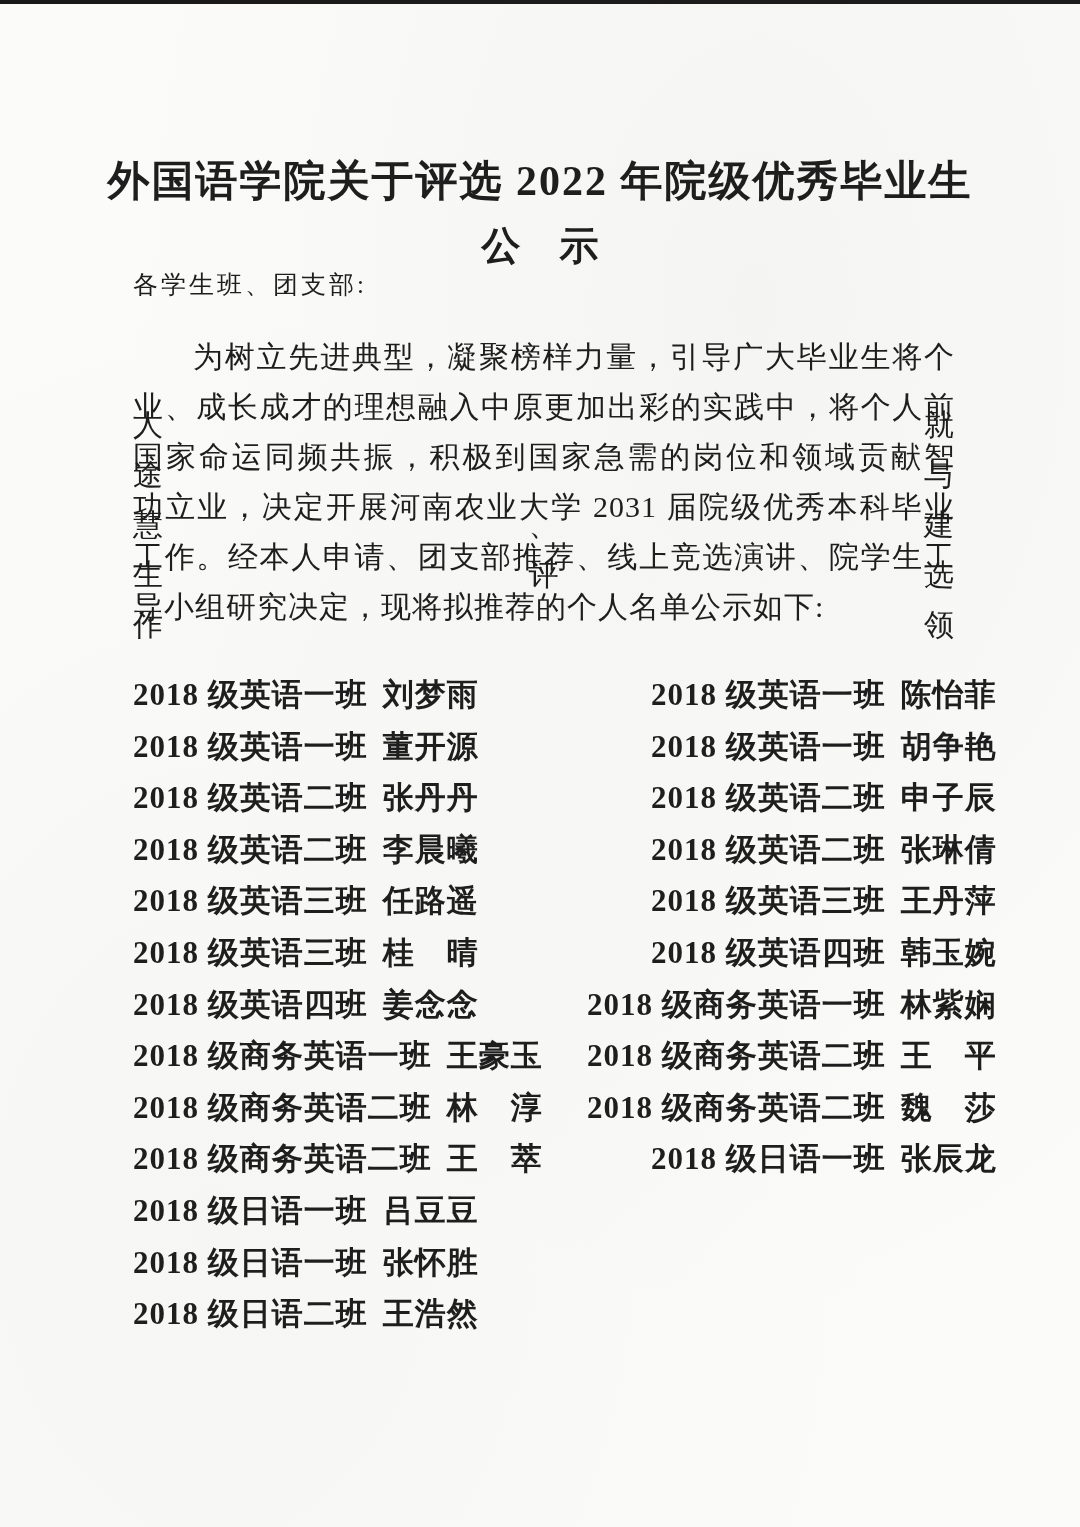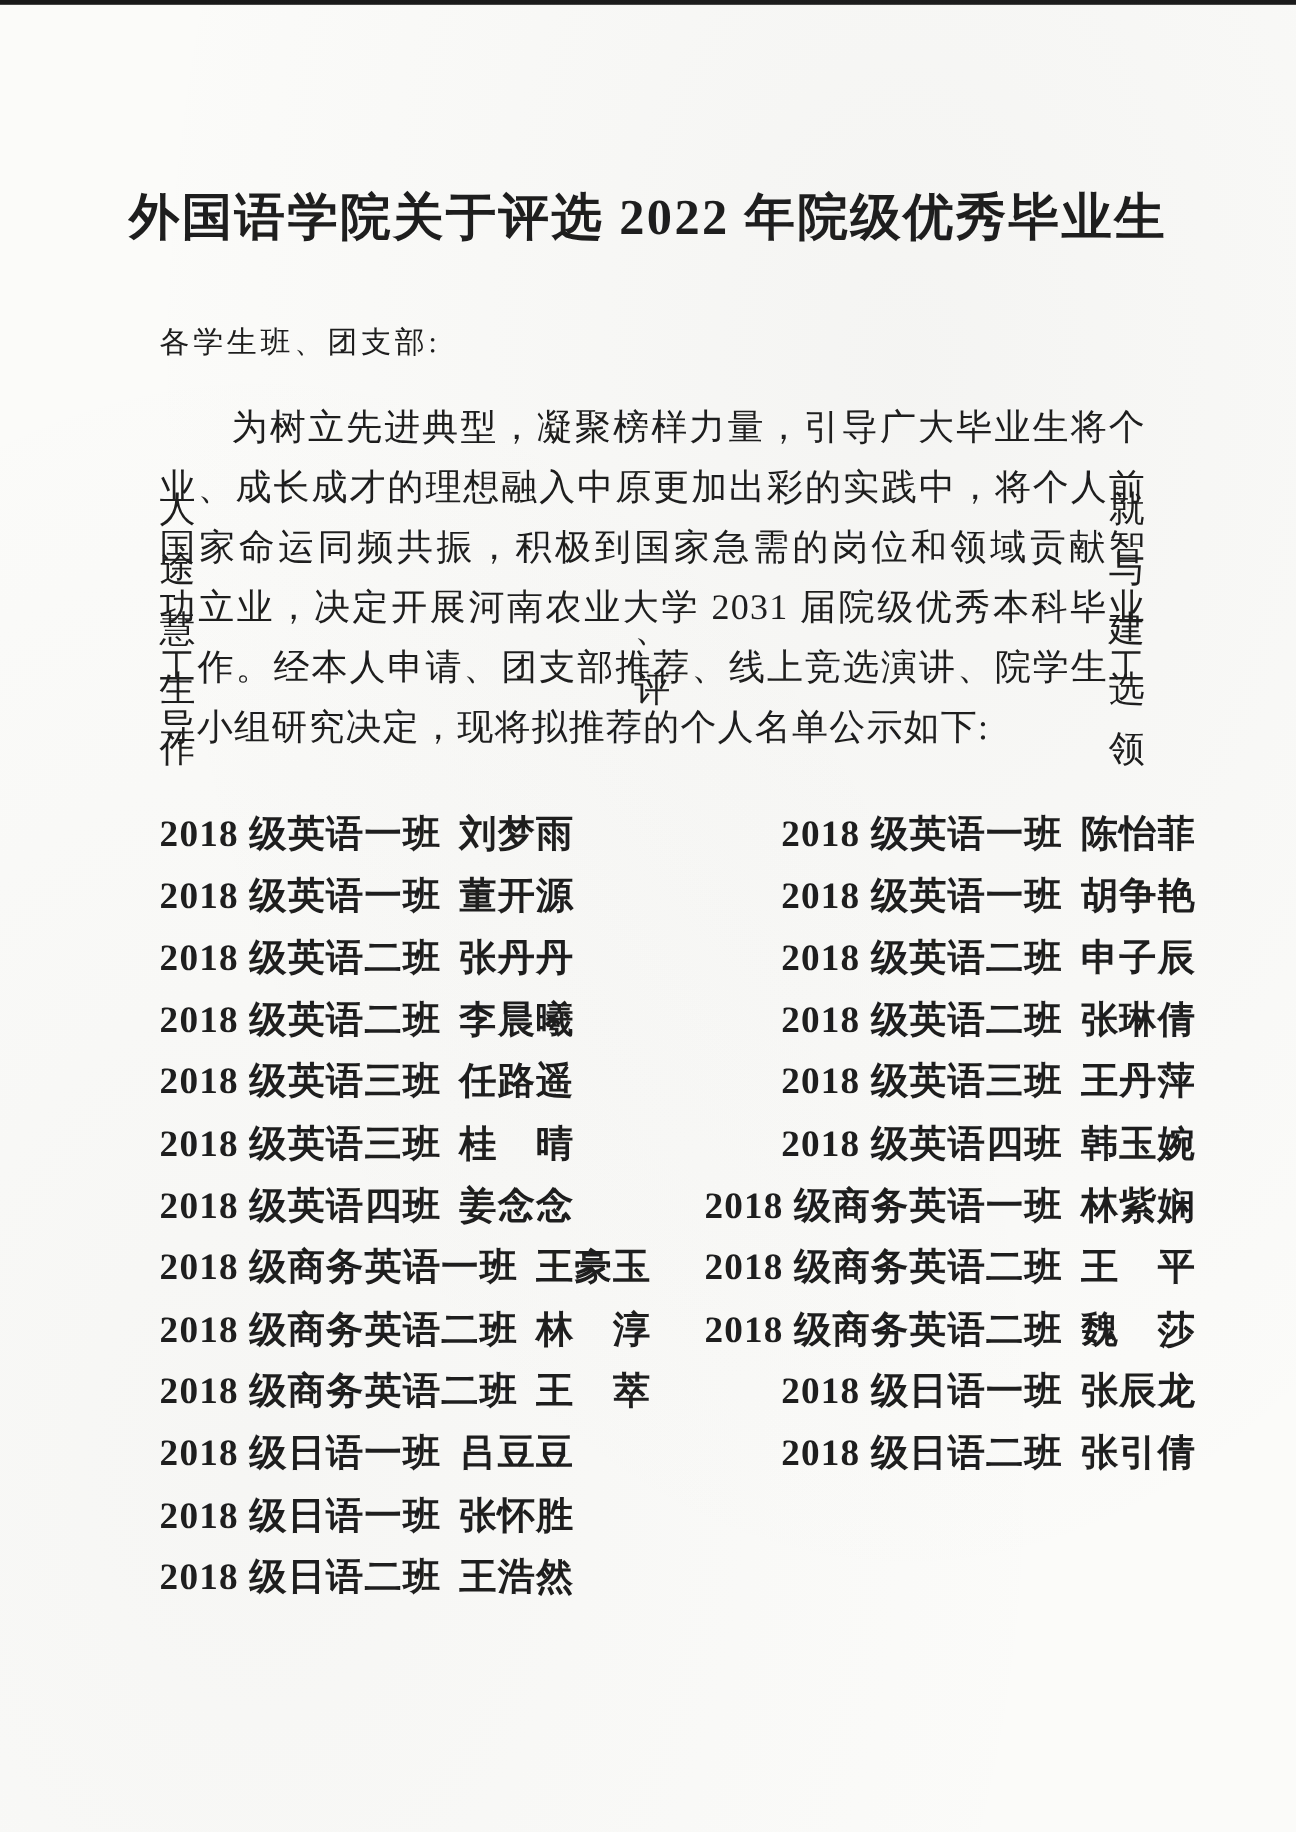"公 示" div.doc-subtitle { html: none -> <div>公 示</div> }
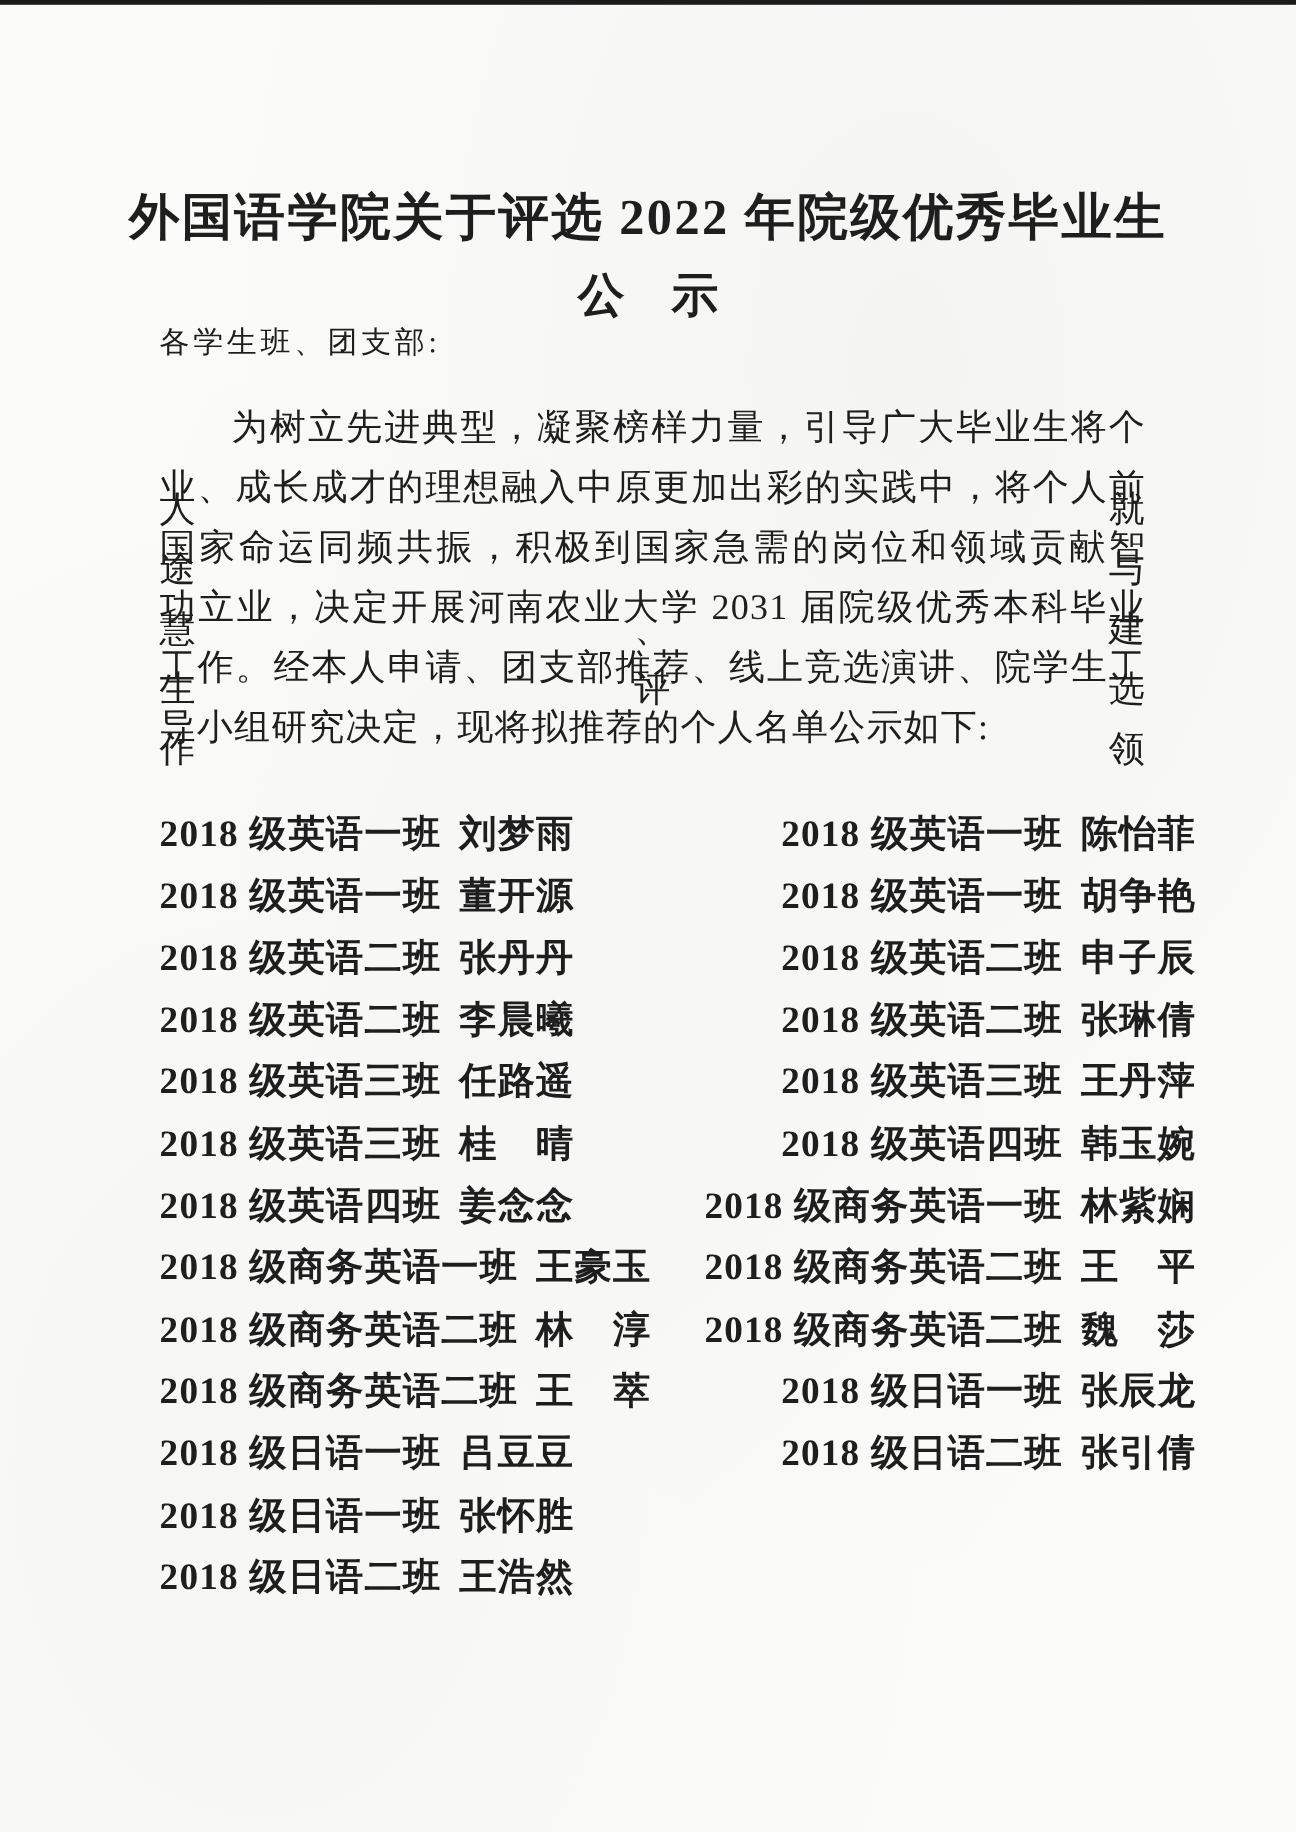"2018 级日语二班 张引倩" div.roster-row { html: <div> <span>2018 级日语二班</span><span>张引倩</span> </div> -> none }
